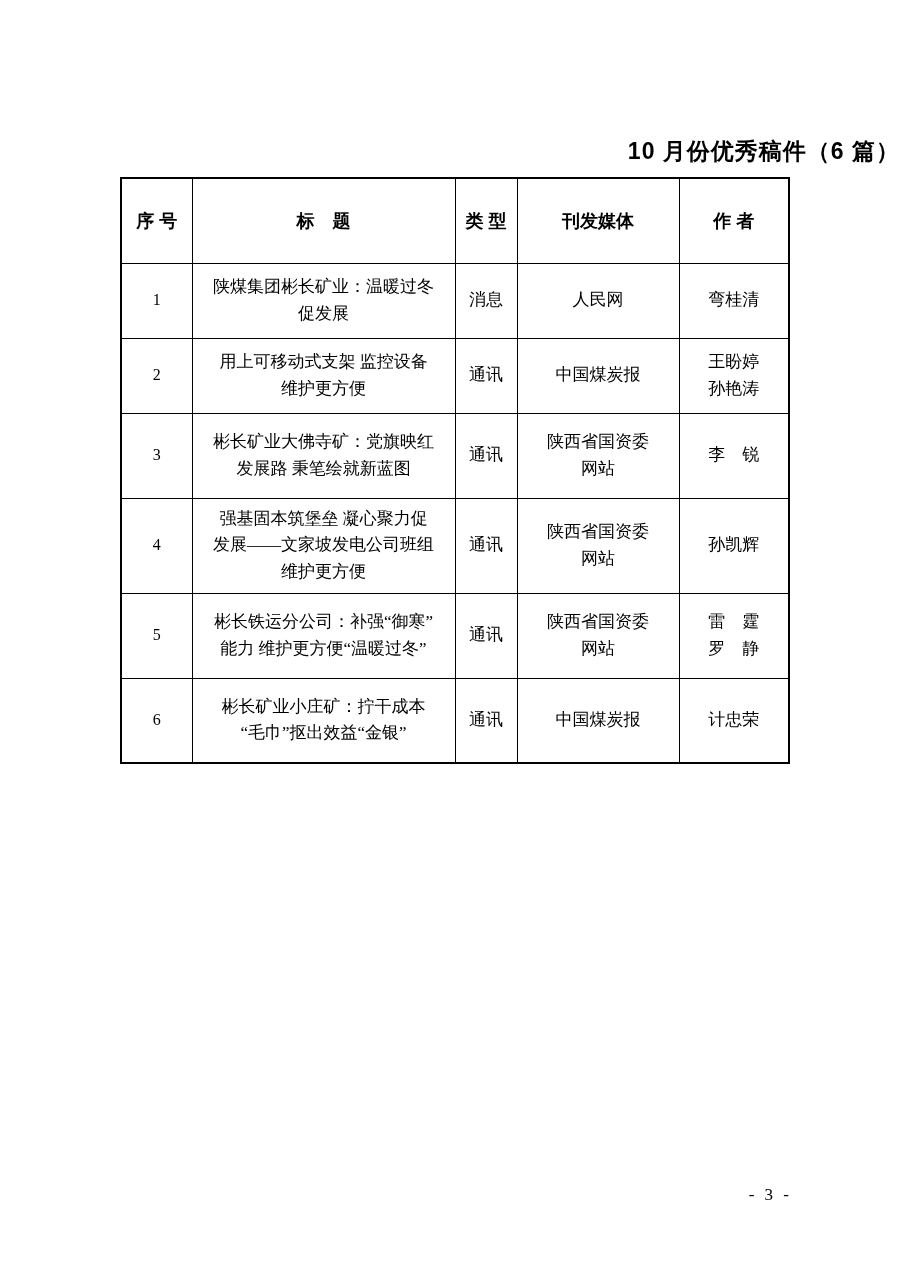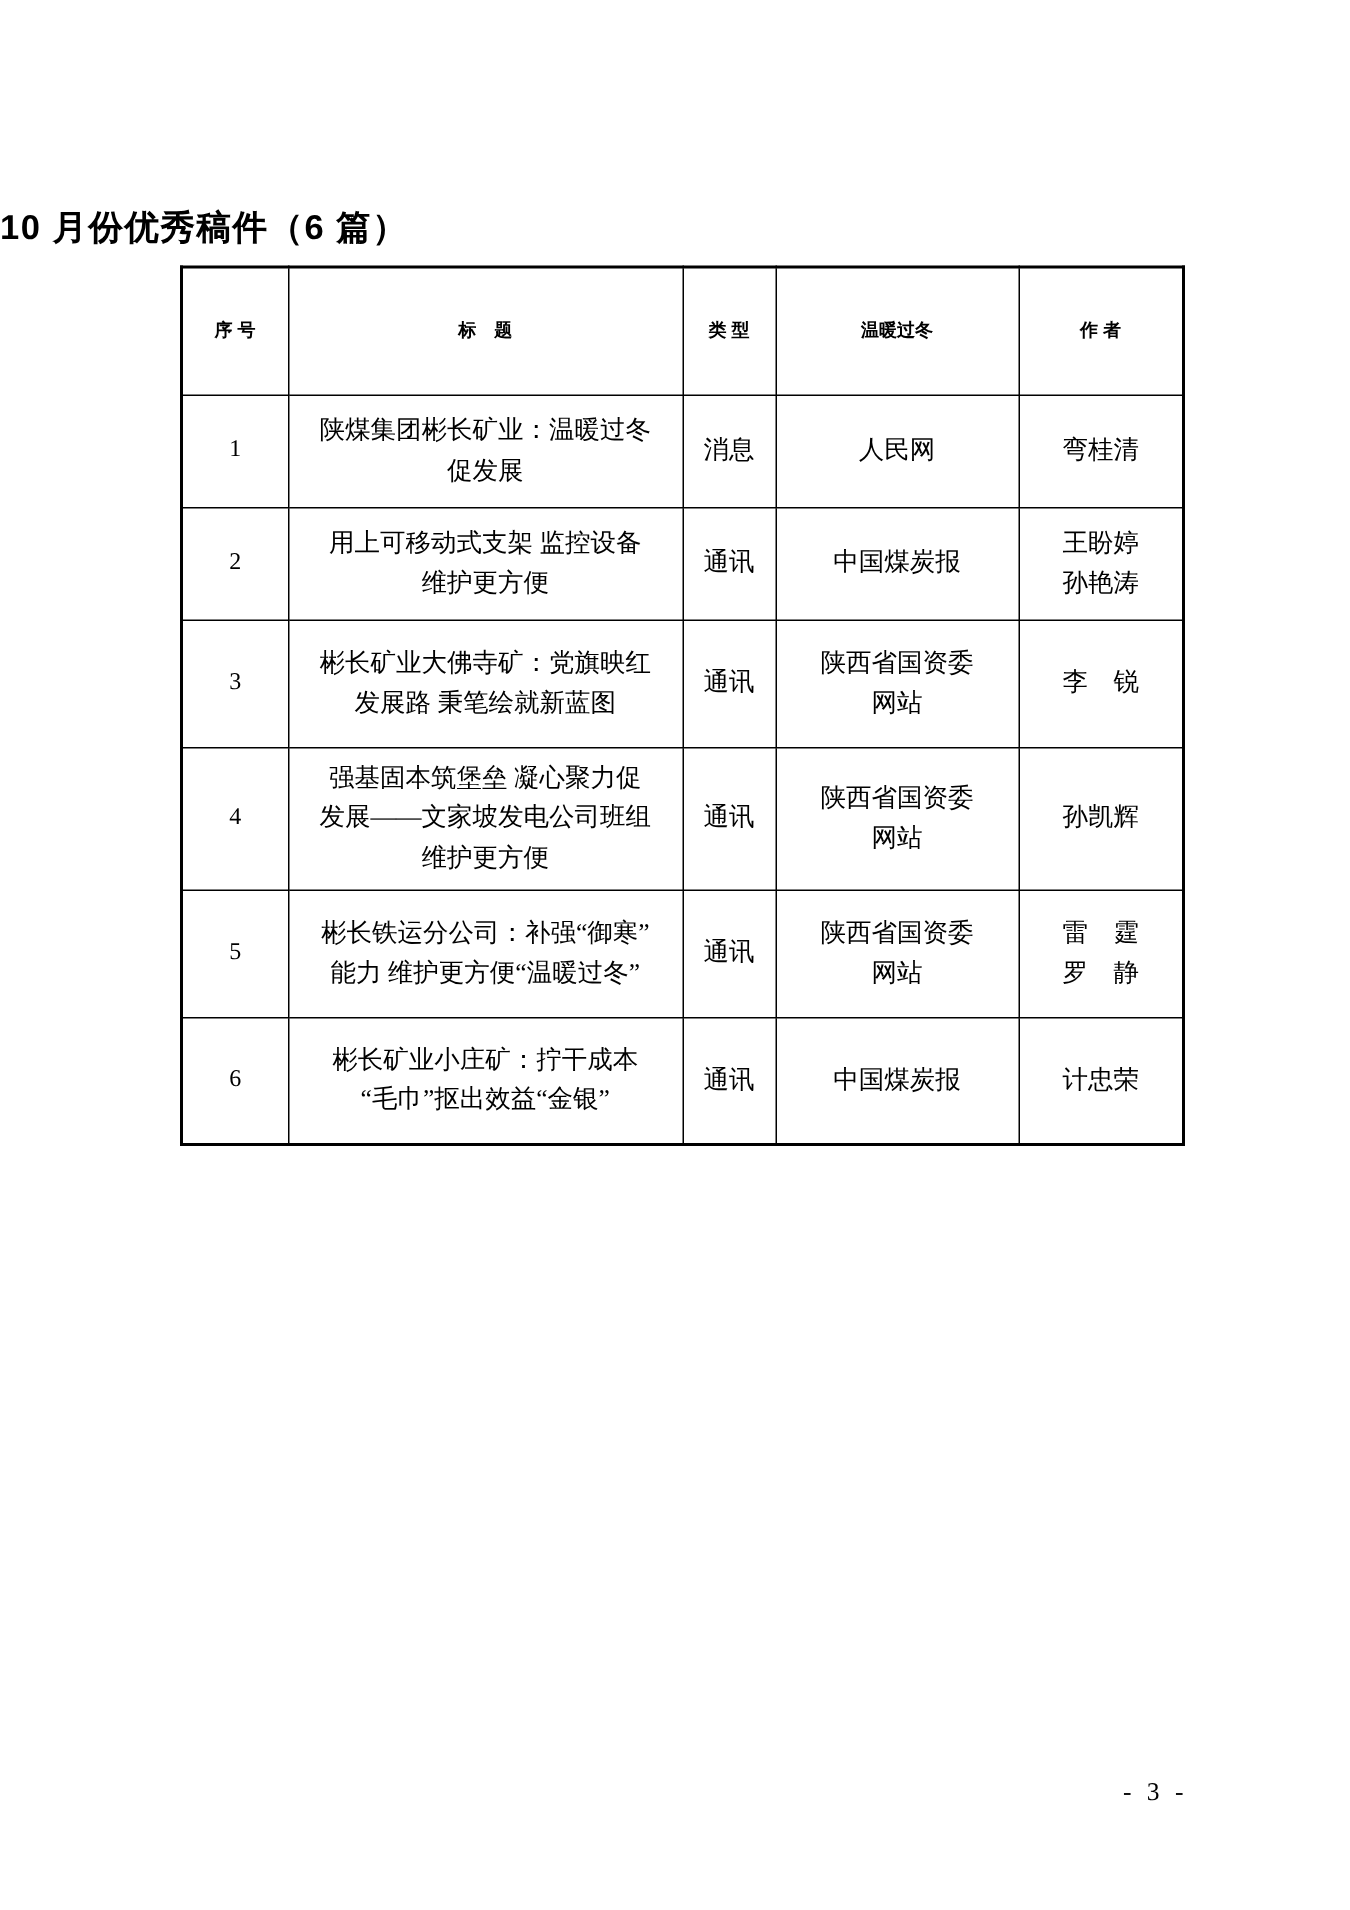"10 月份优秀稿件（6 篇）" .doc-title { text-align: left -> right }
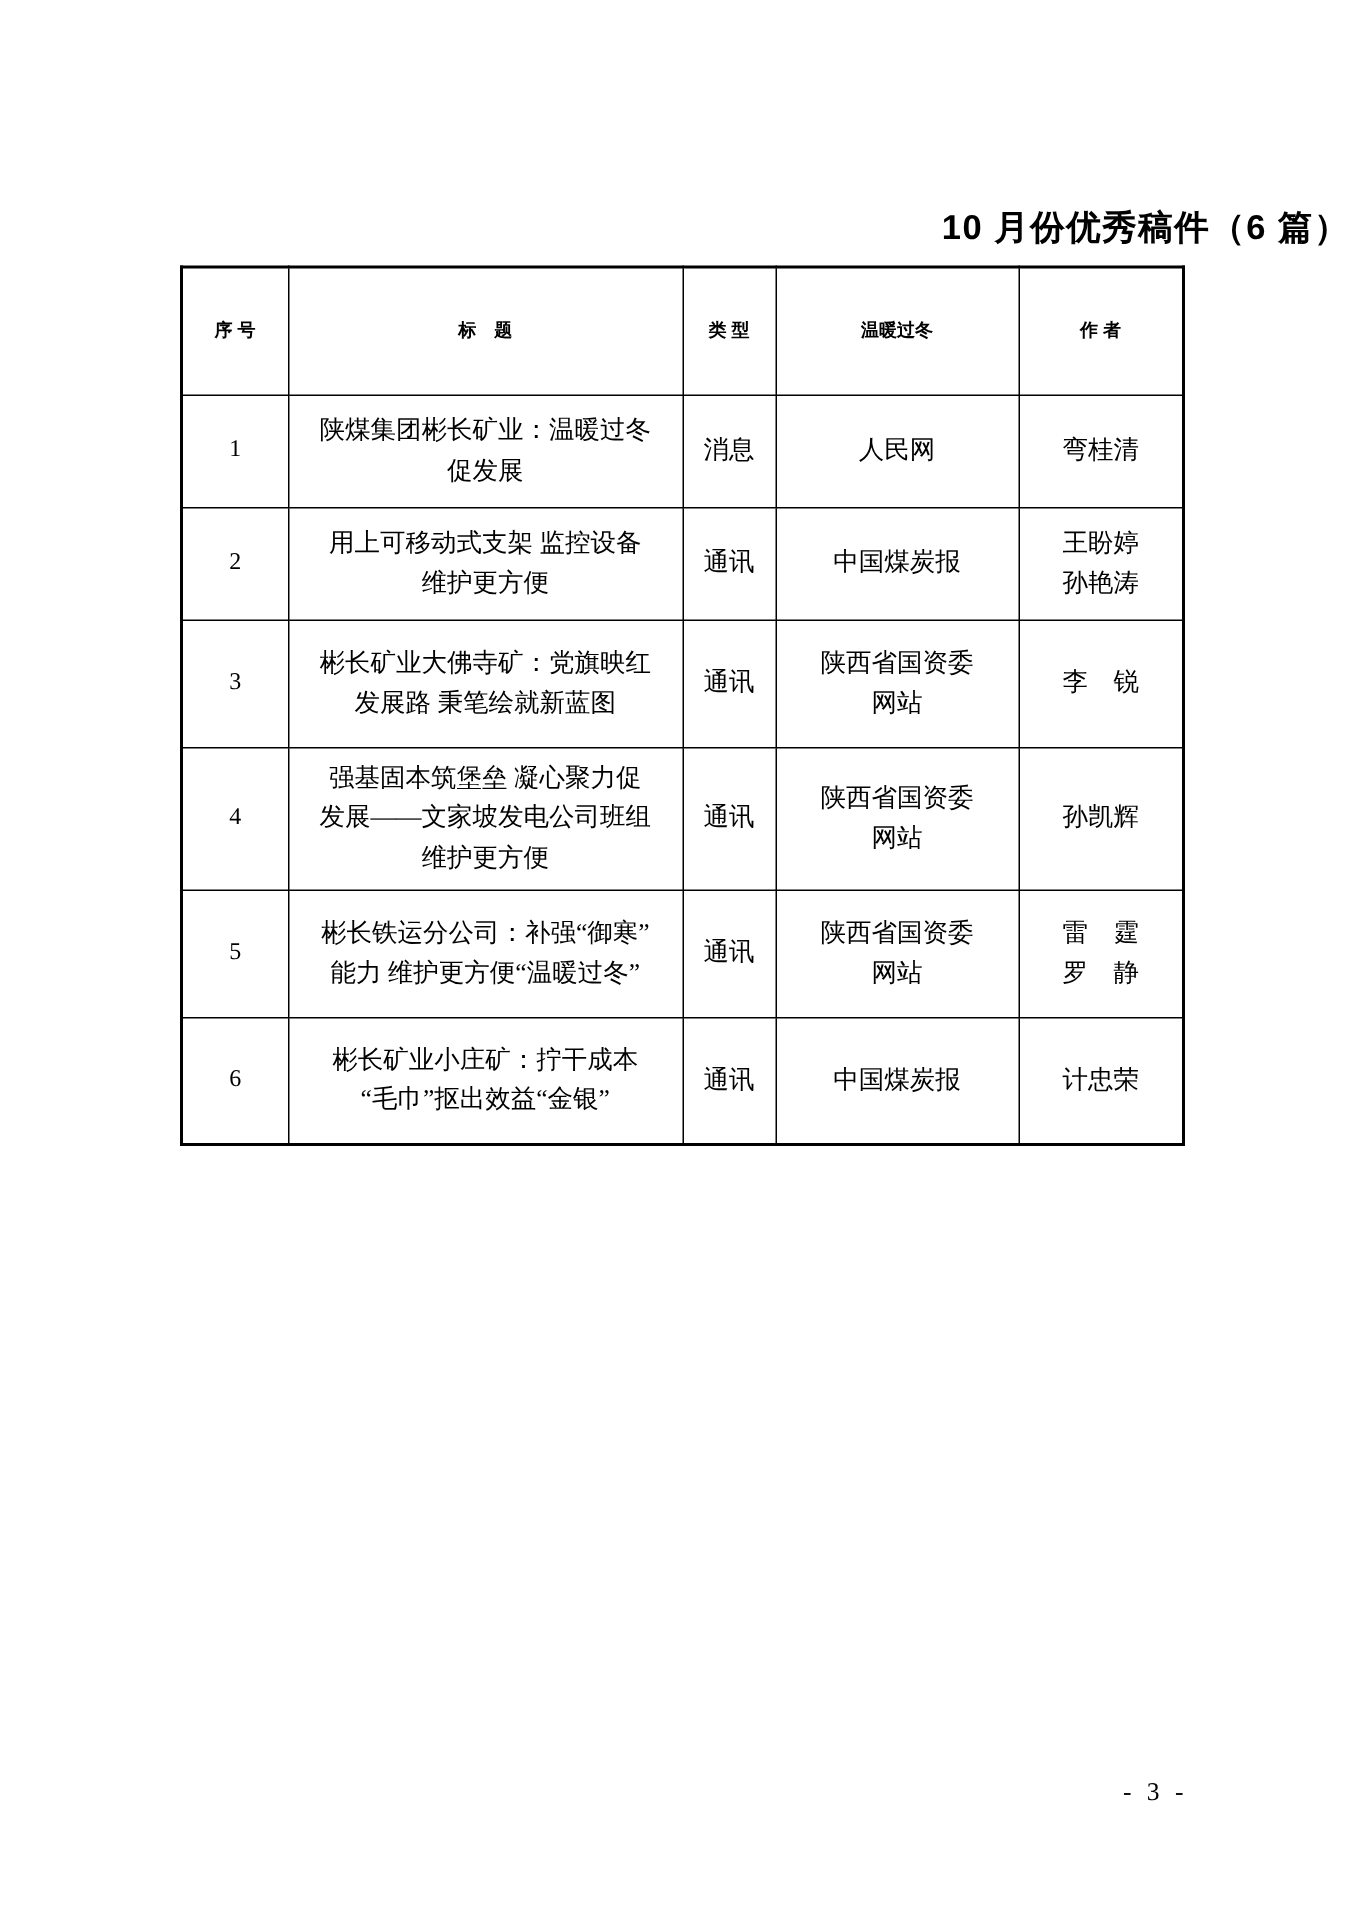"序 号" .report-table th { font-size: 12px -> 18px }
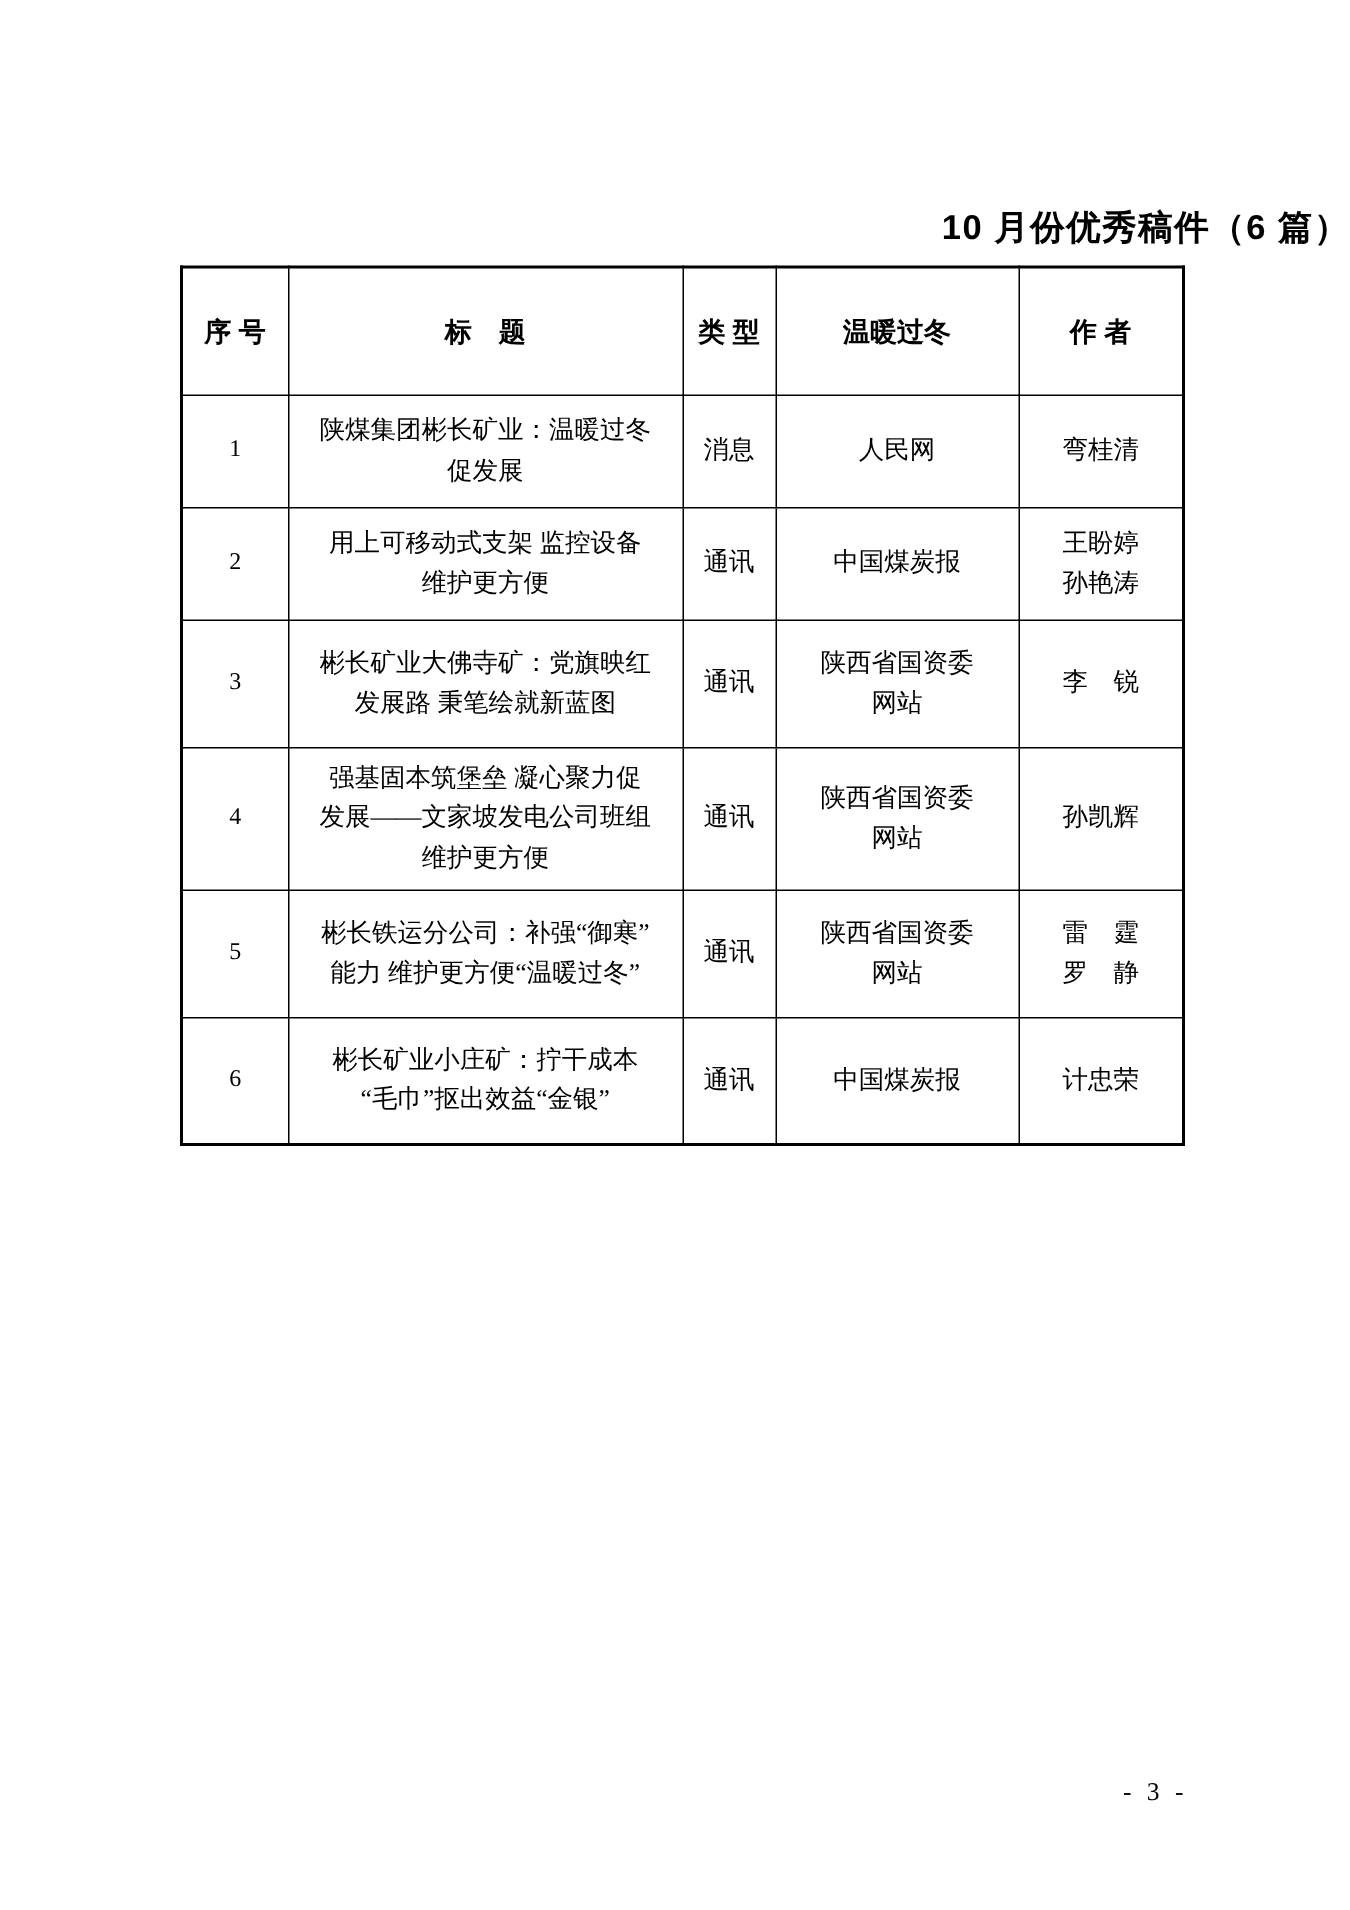"温暖过冬" th { text: 温暖过冬 -> 刊发媒体 }
